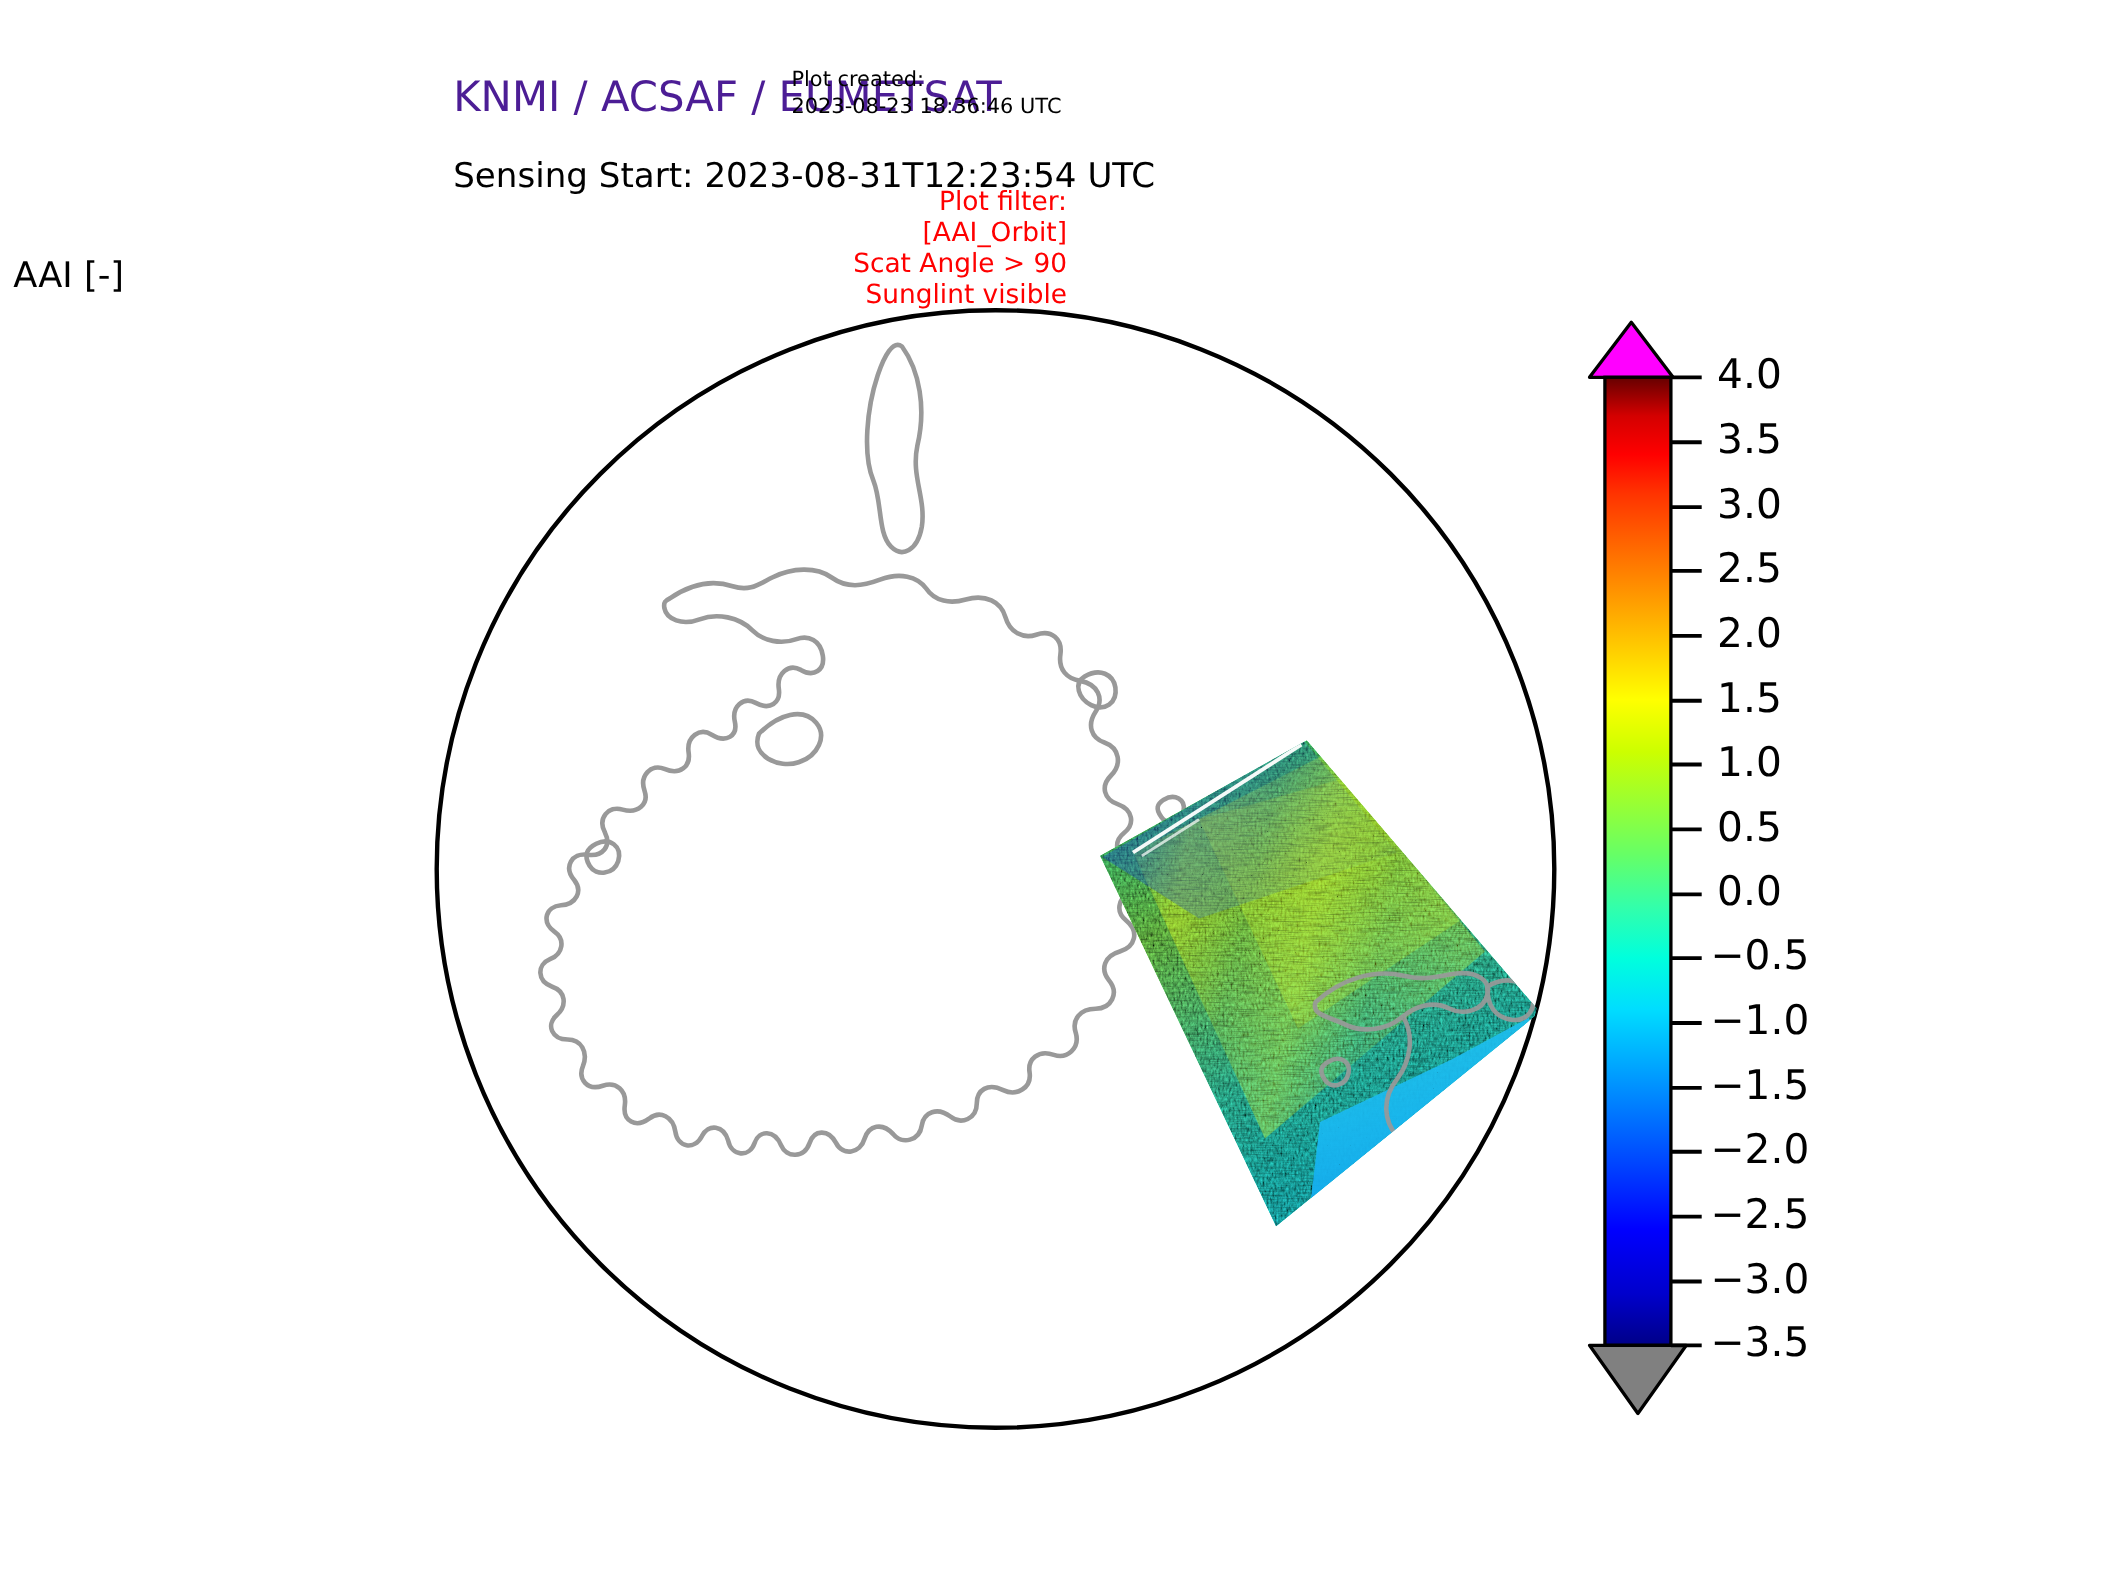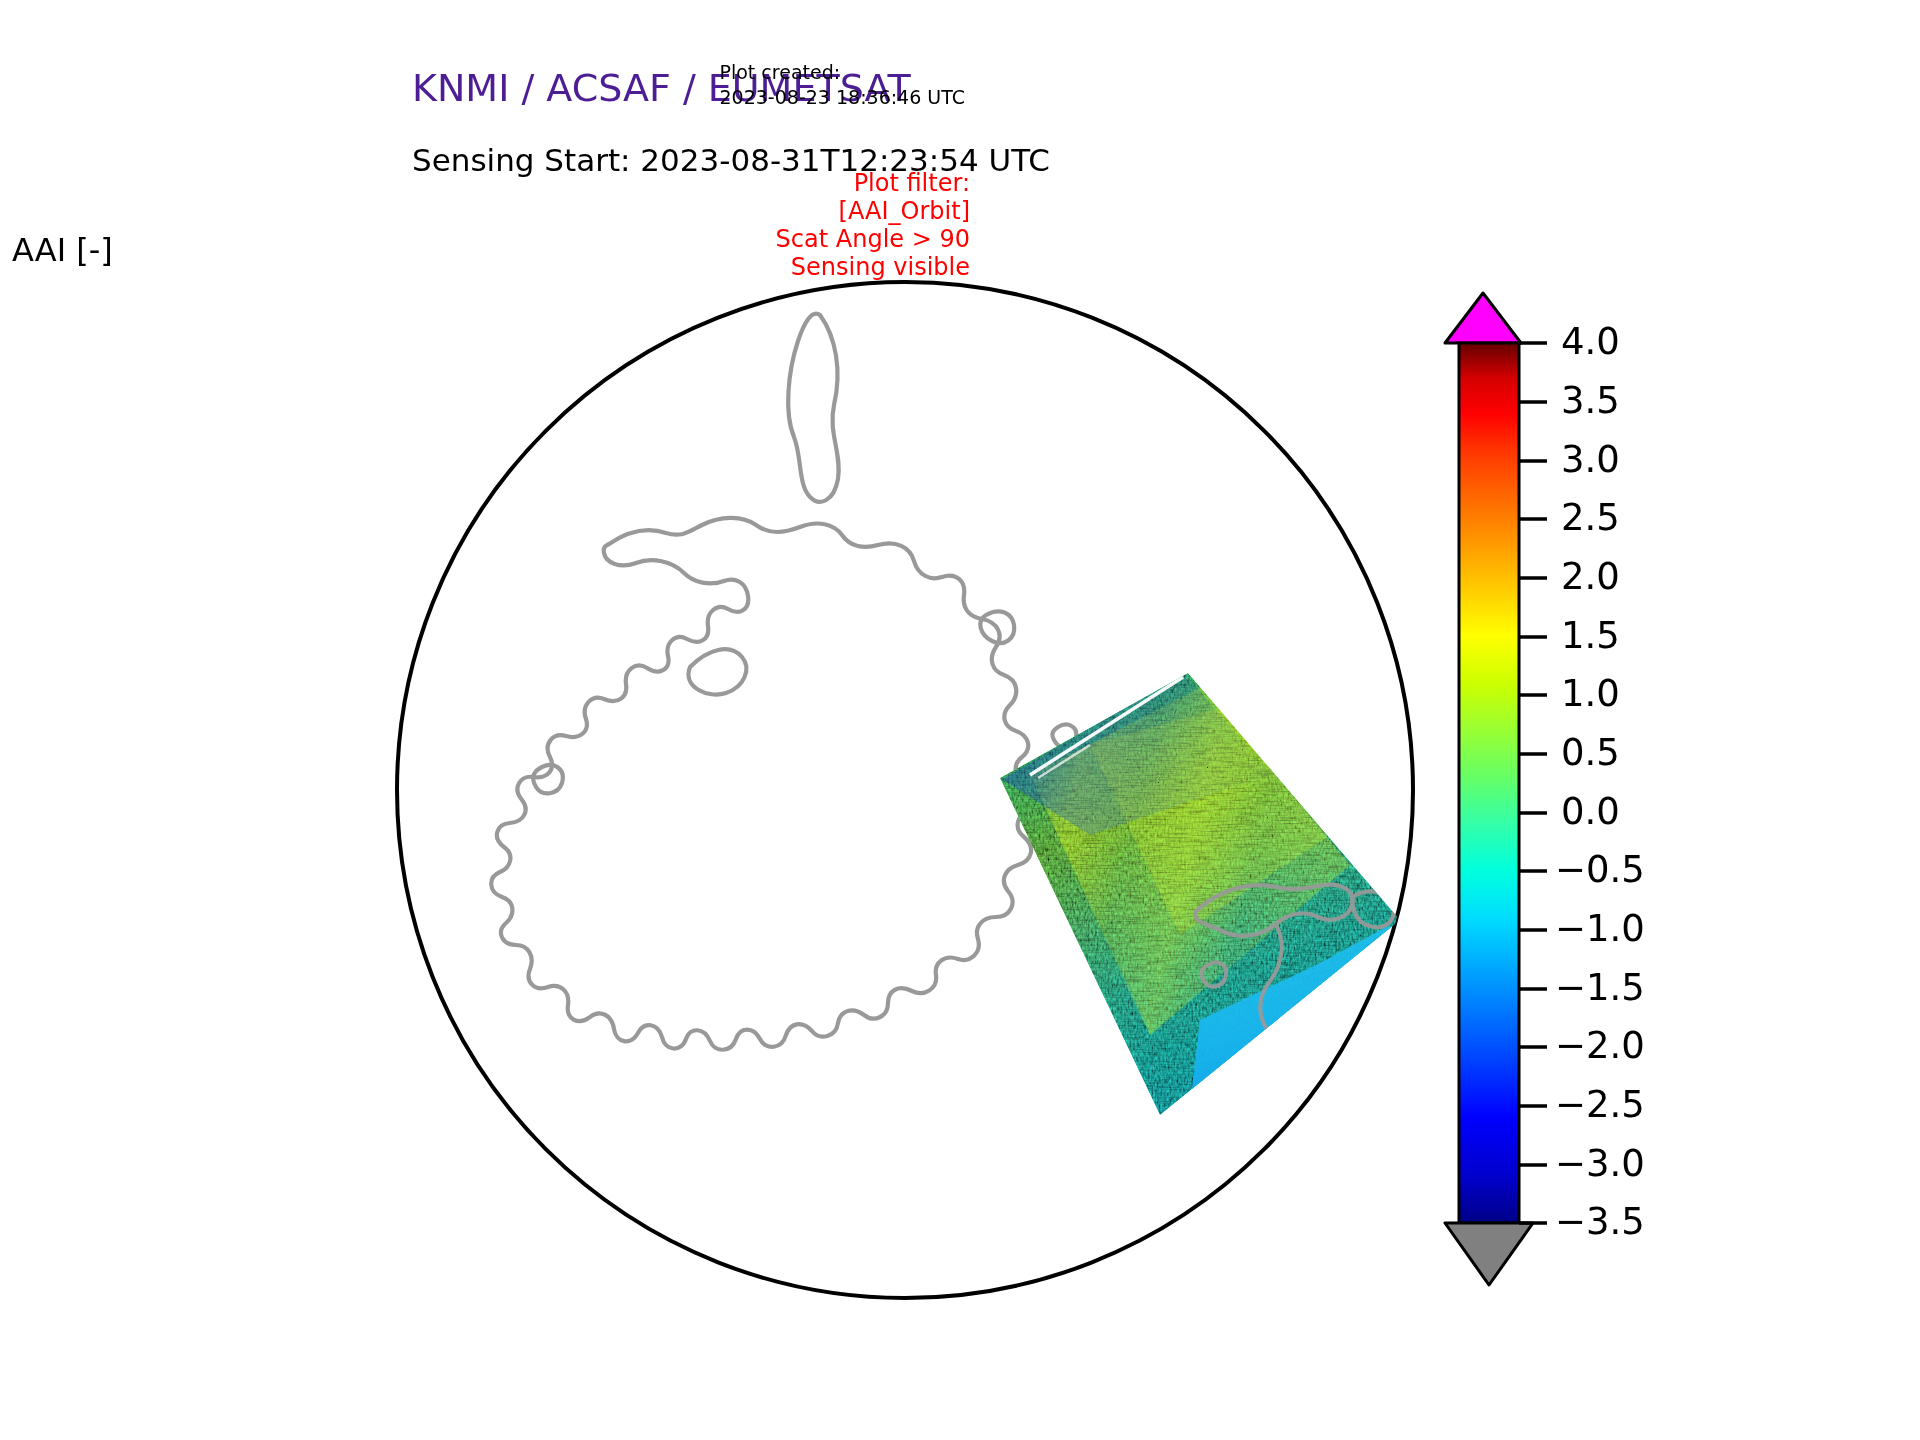"Sensing visible" div { text: Sensing -> Sunglint }
